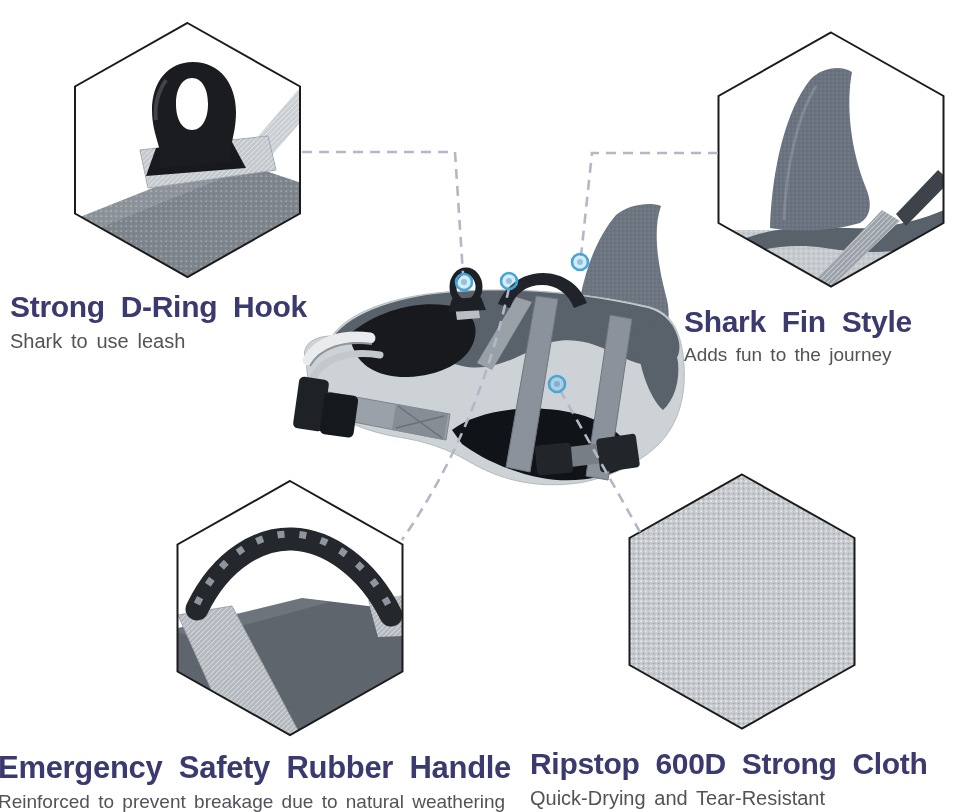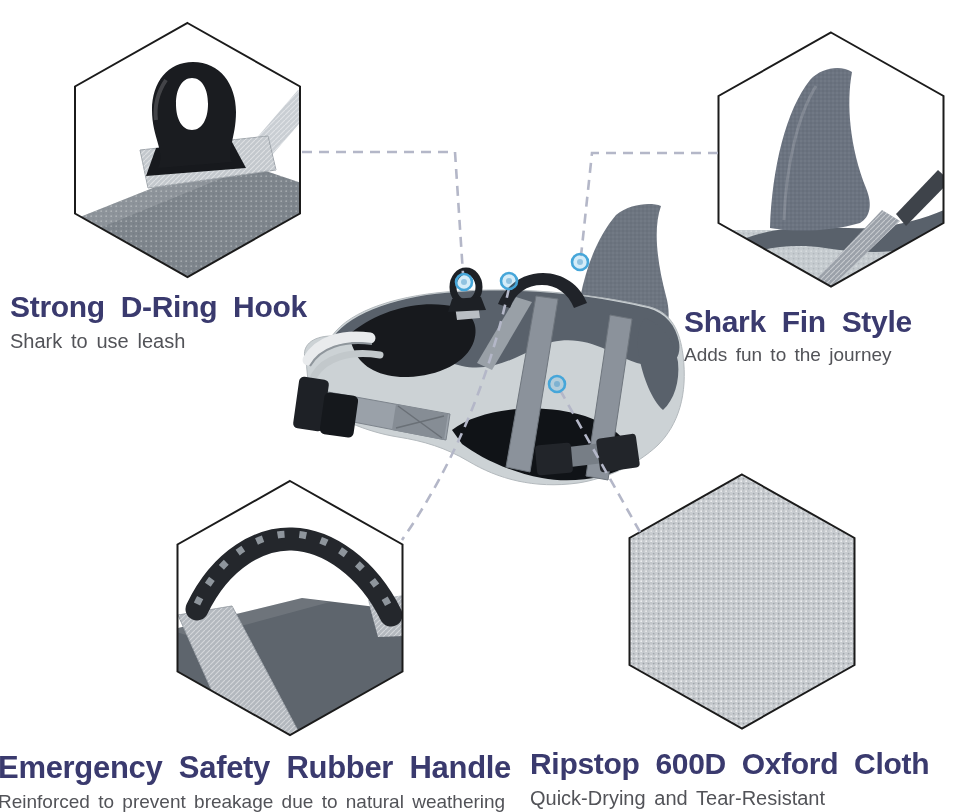"Ripstop 600D Oxford Cloth" div.feature-title { text: Oxford -> Strong }
